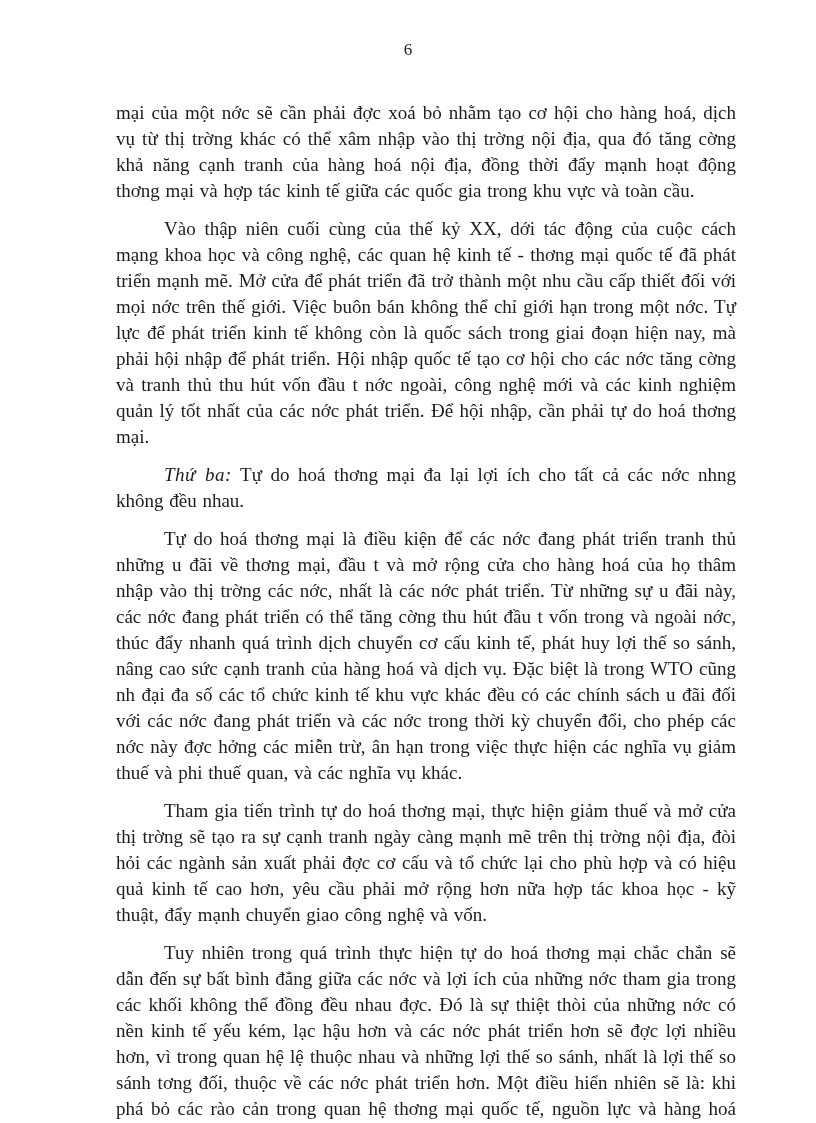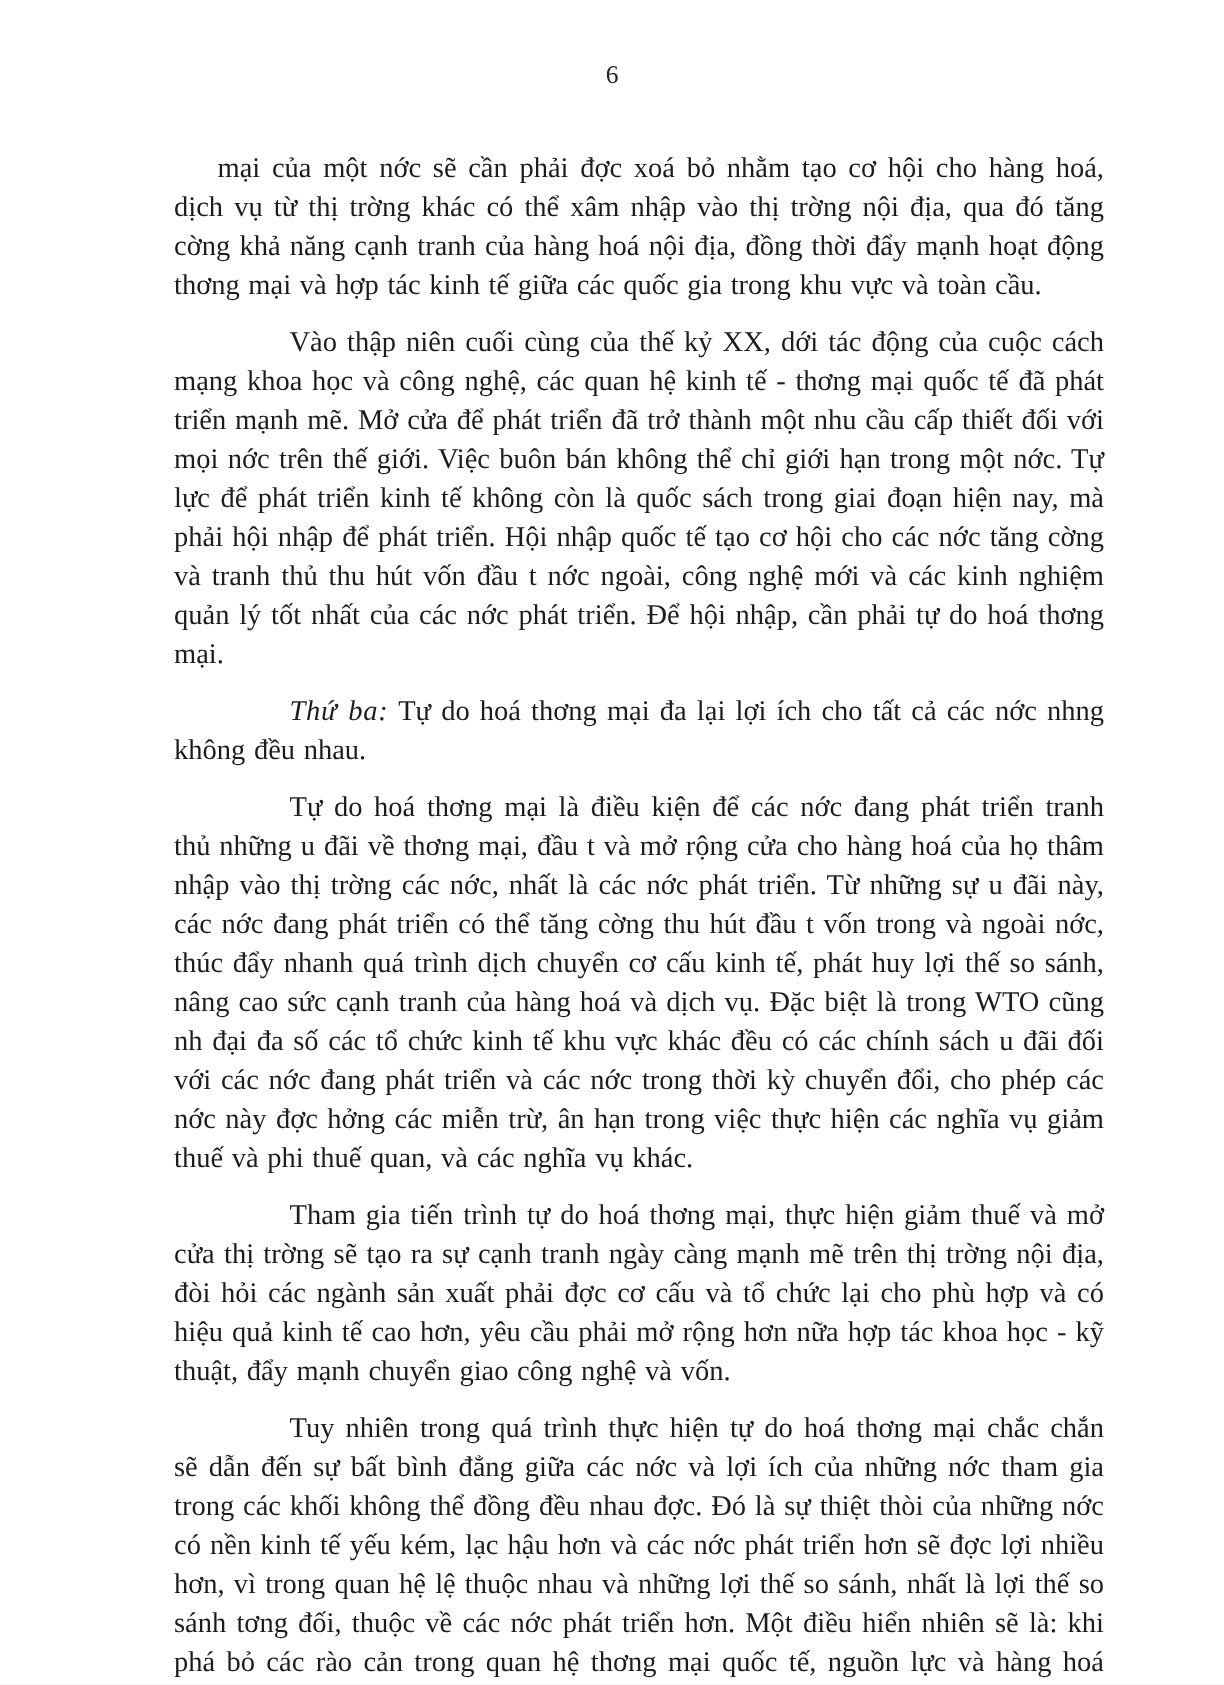"Thứ ba:" .lead-italic { margin-left: 29px -> none }
